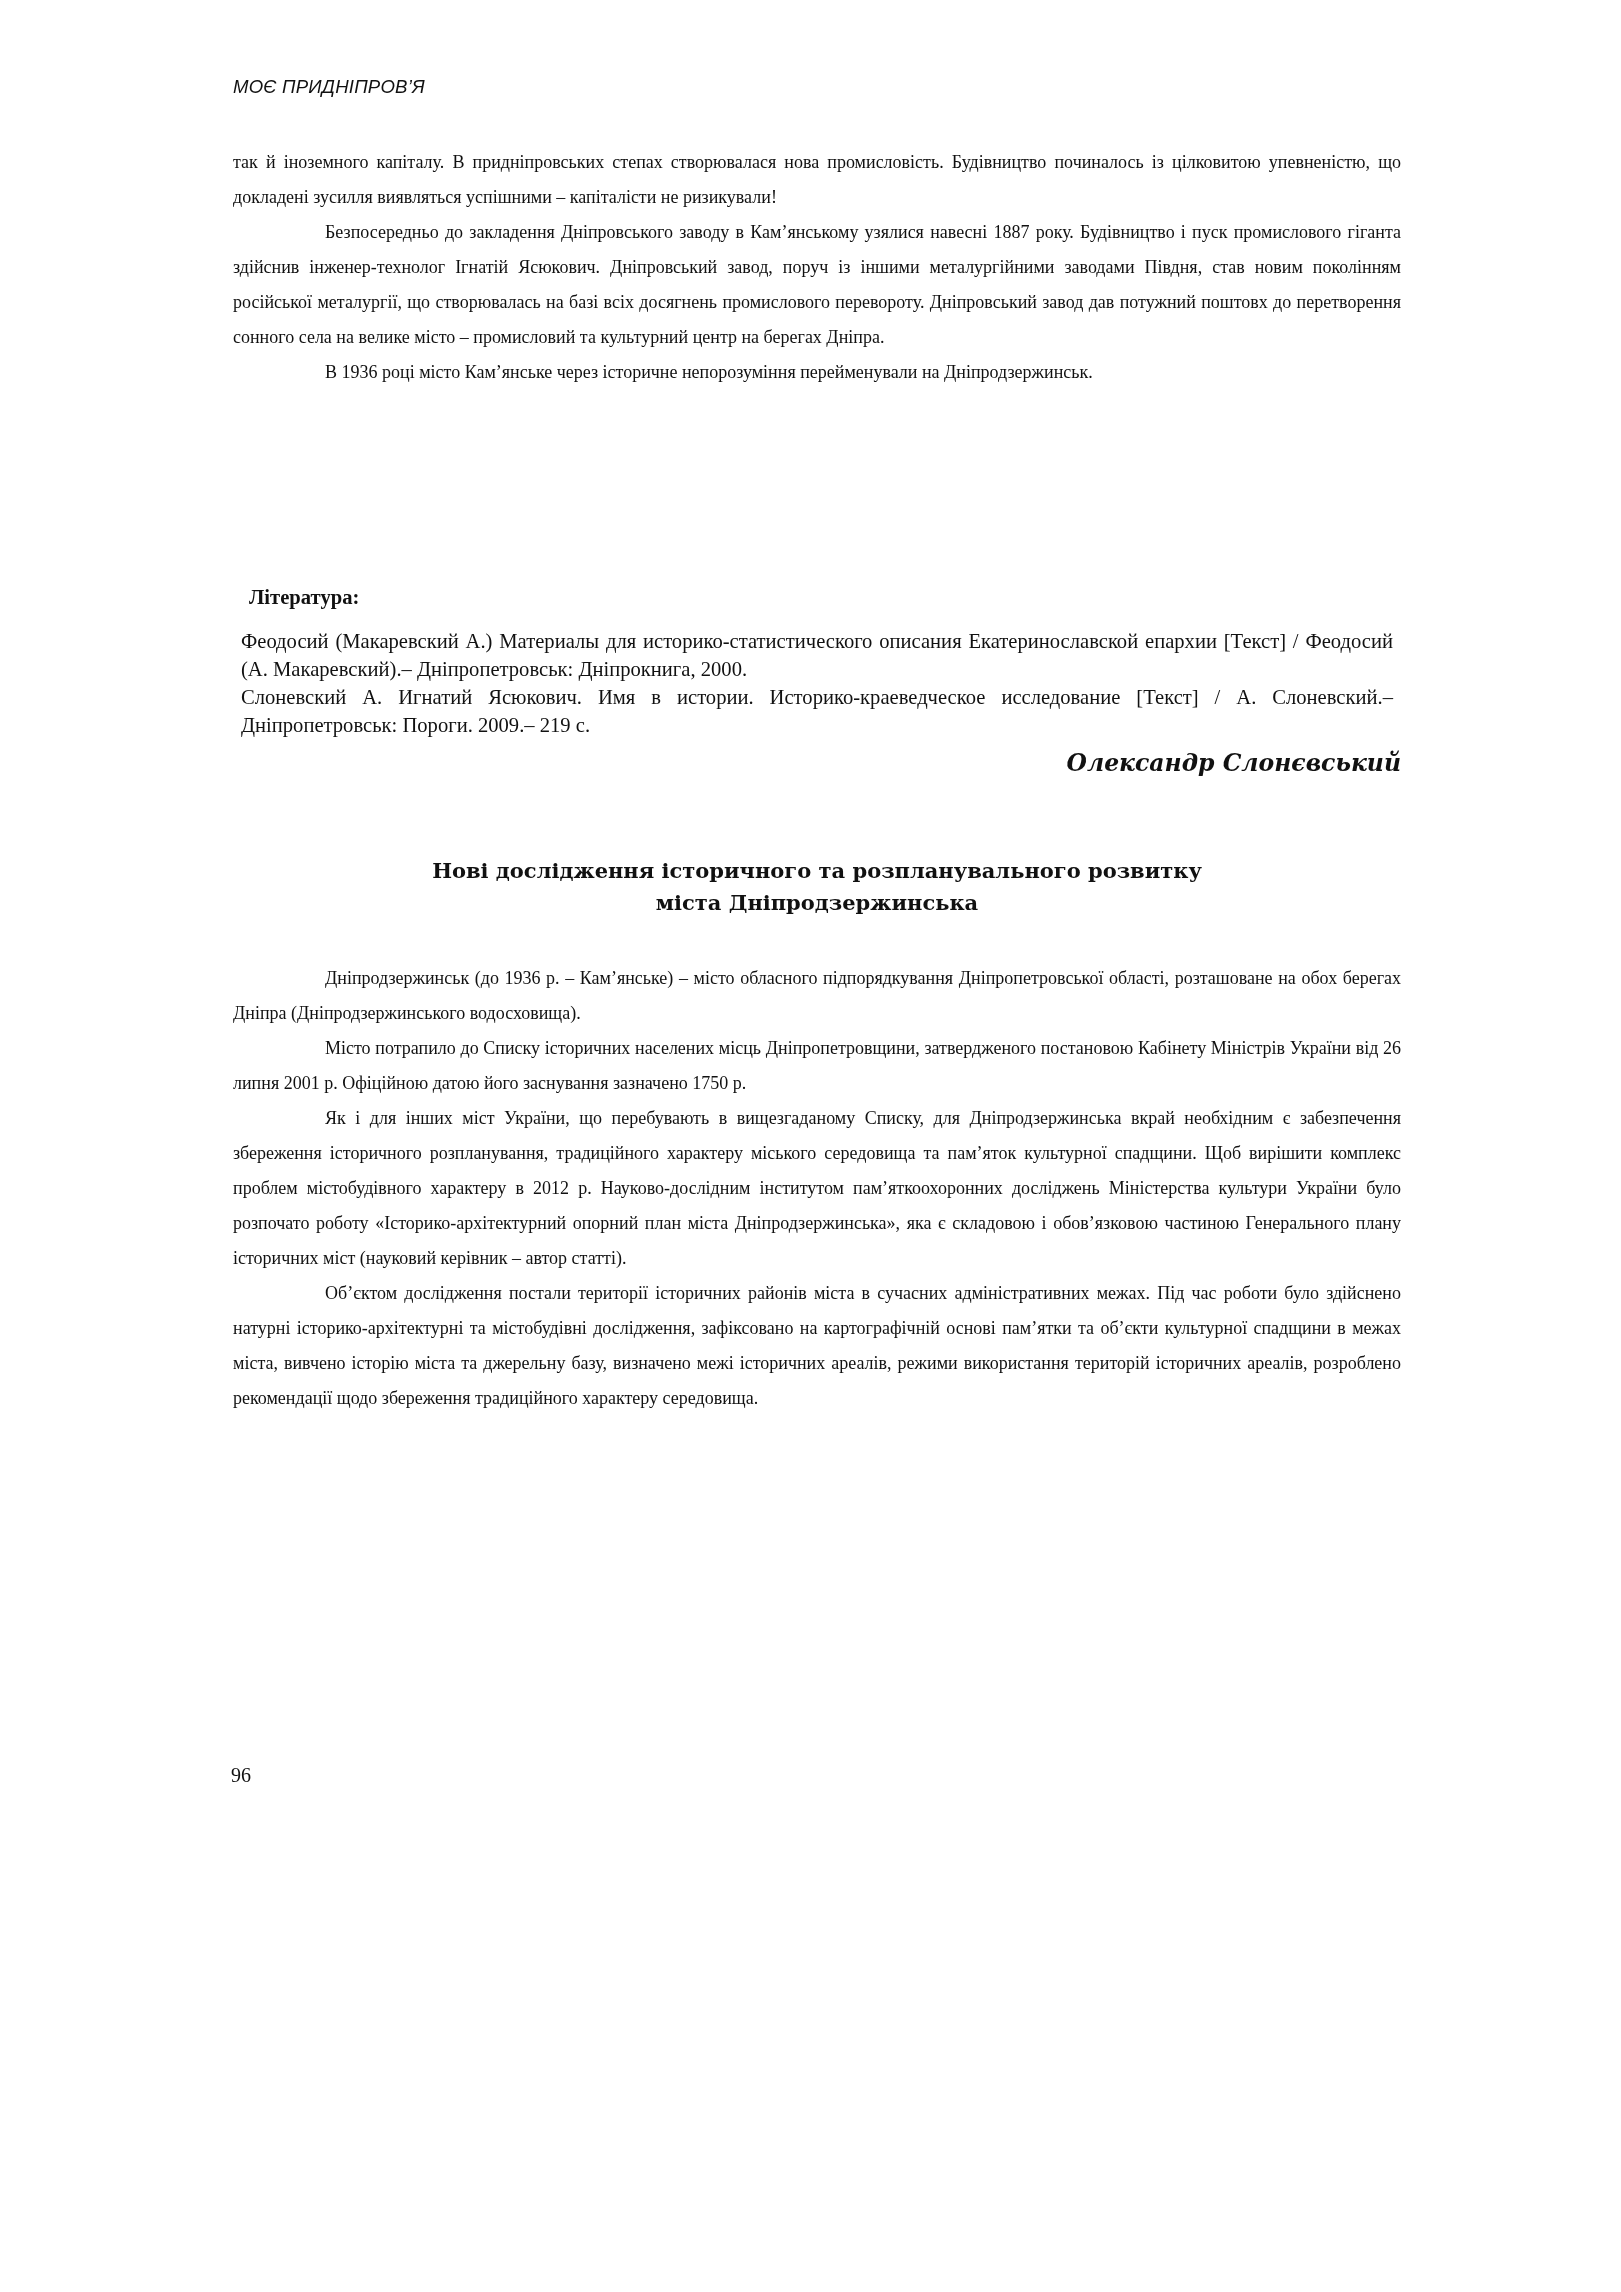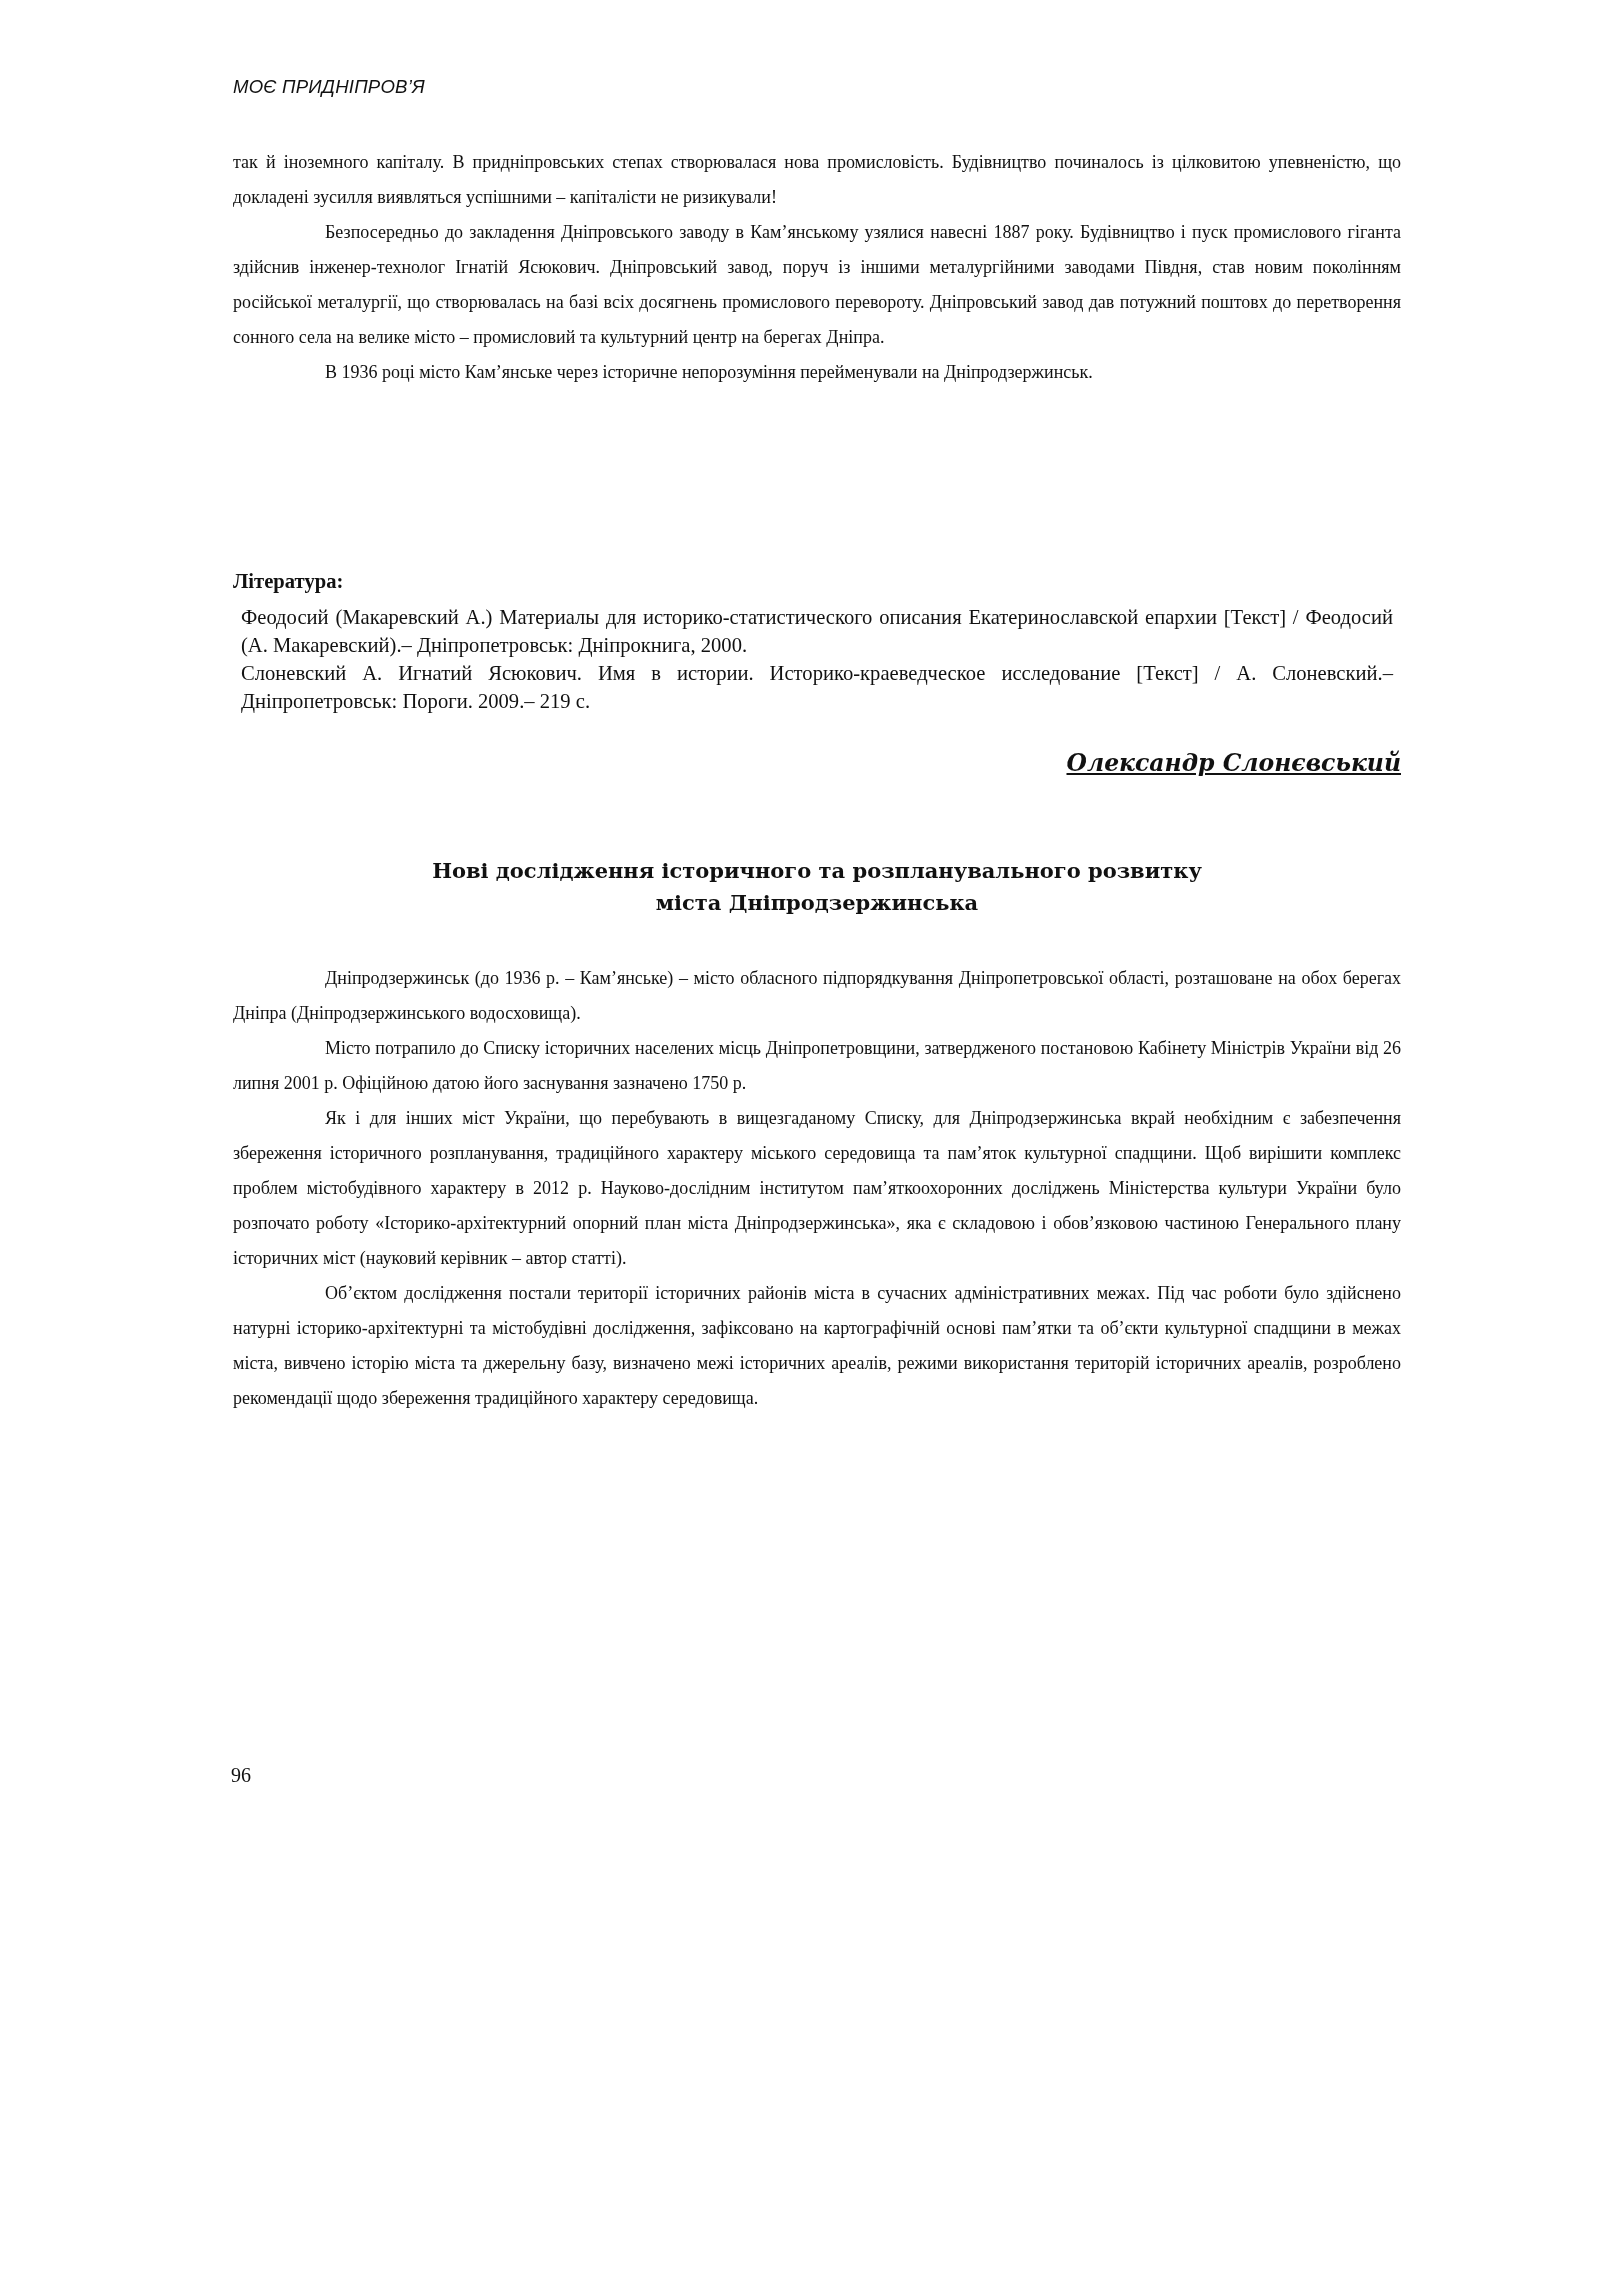"Література:" .lit-heading { margin: 0 -> 16px }
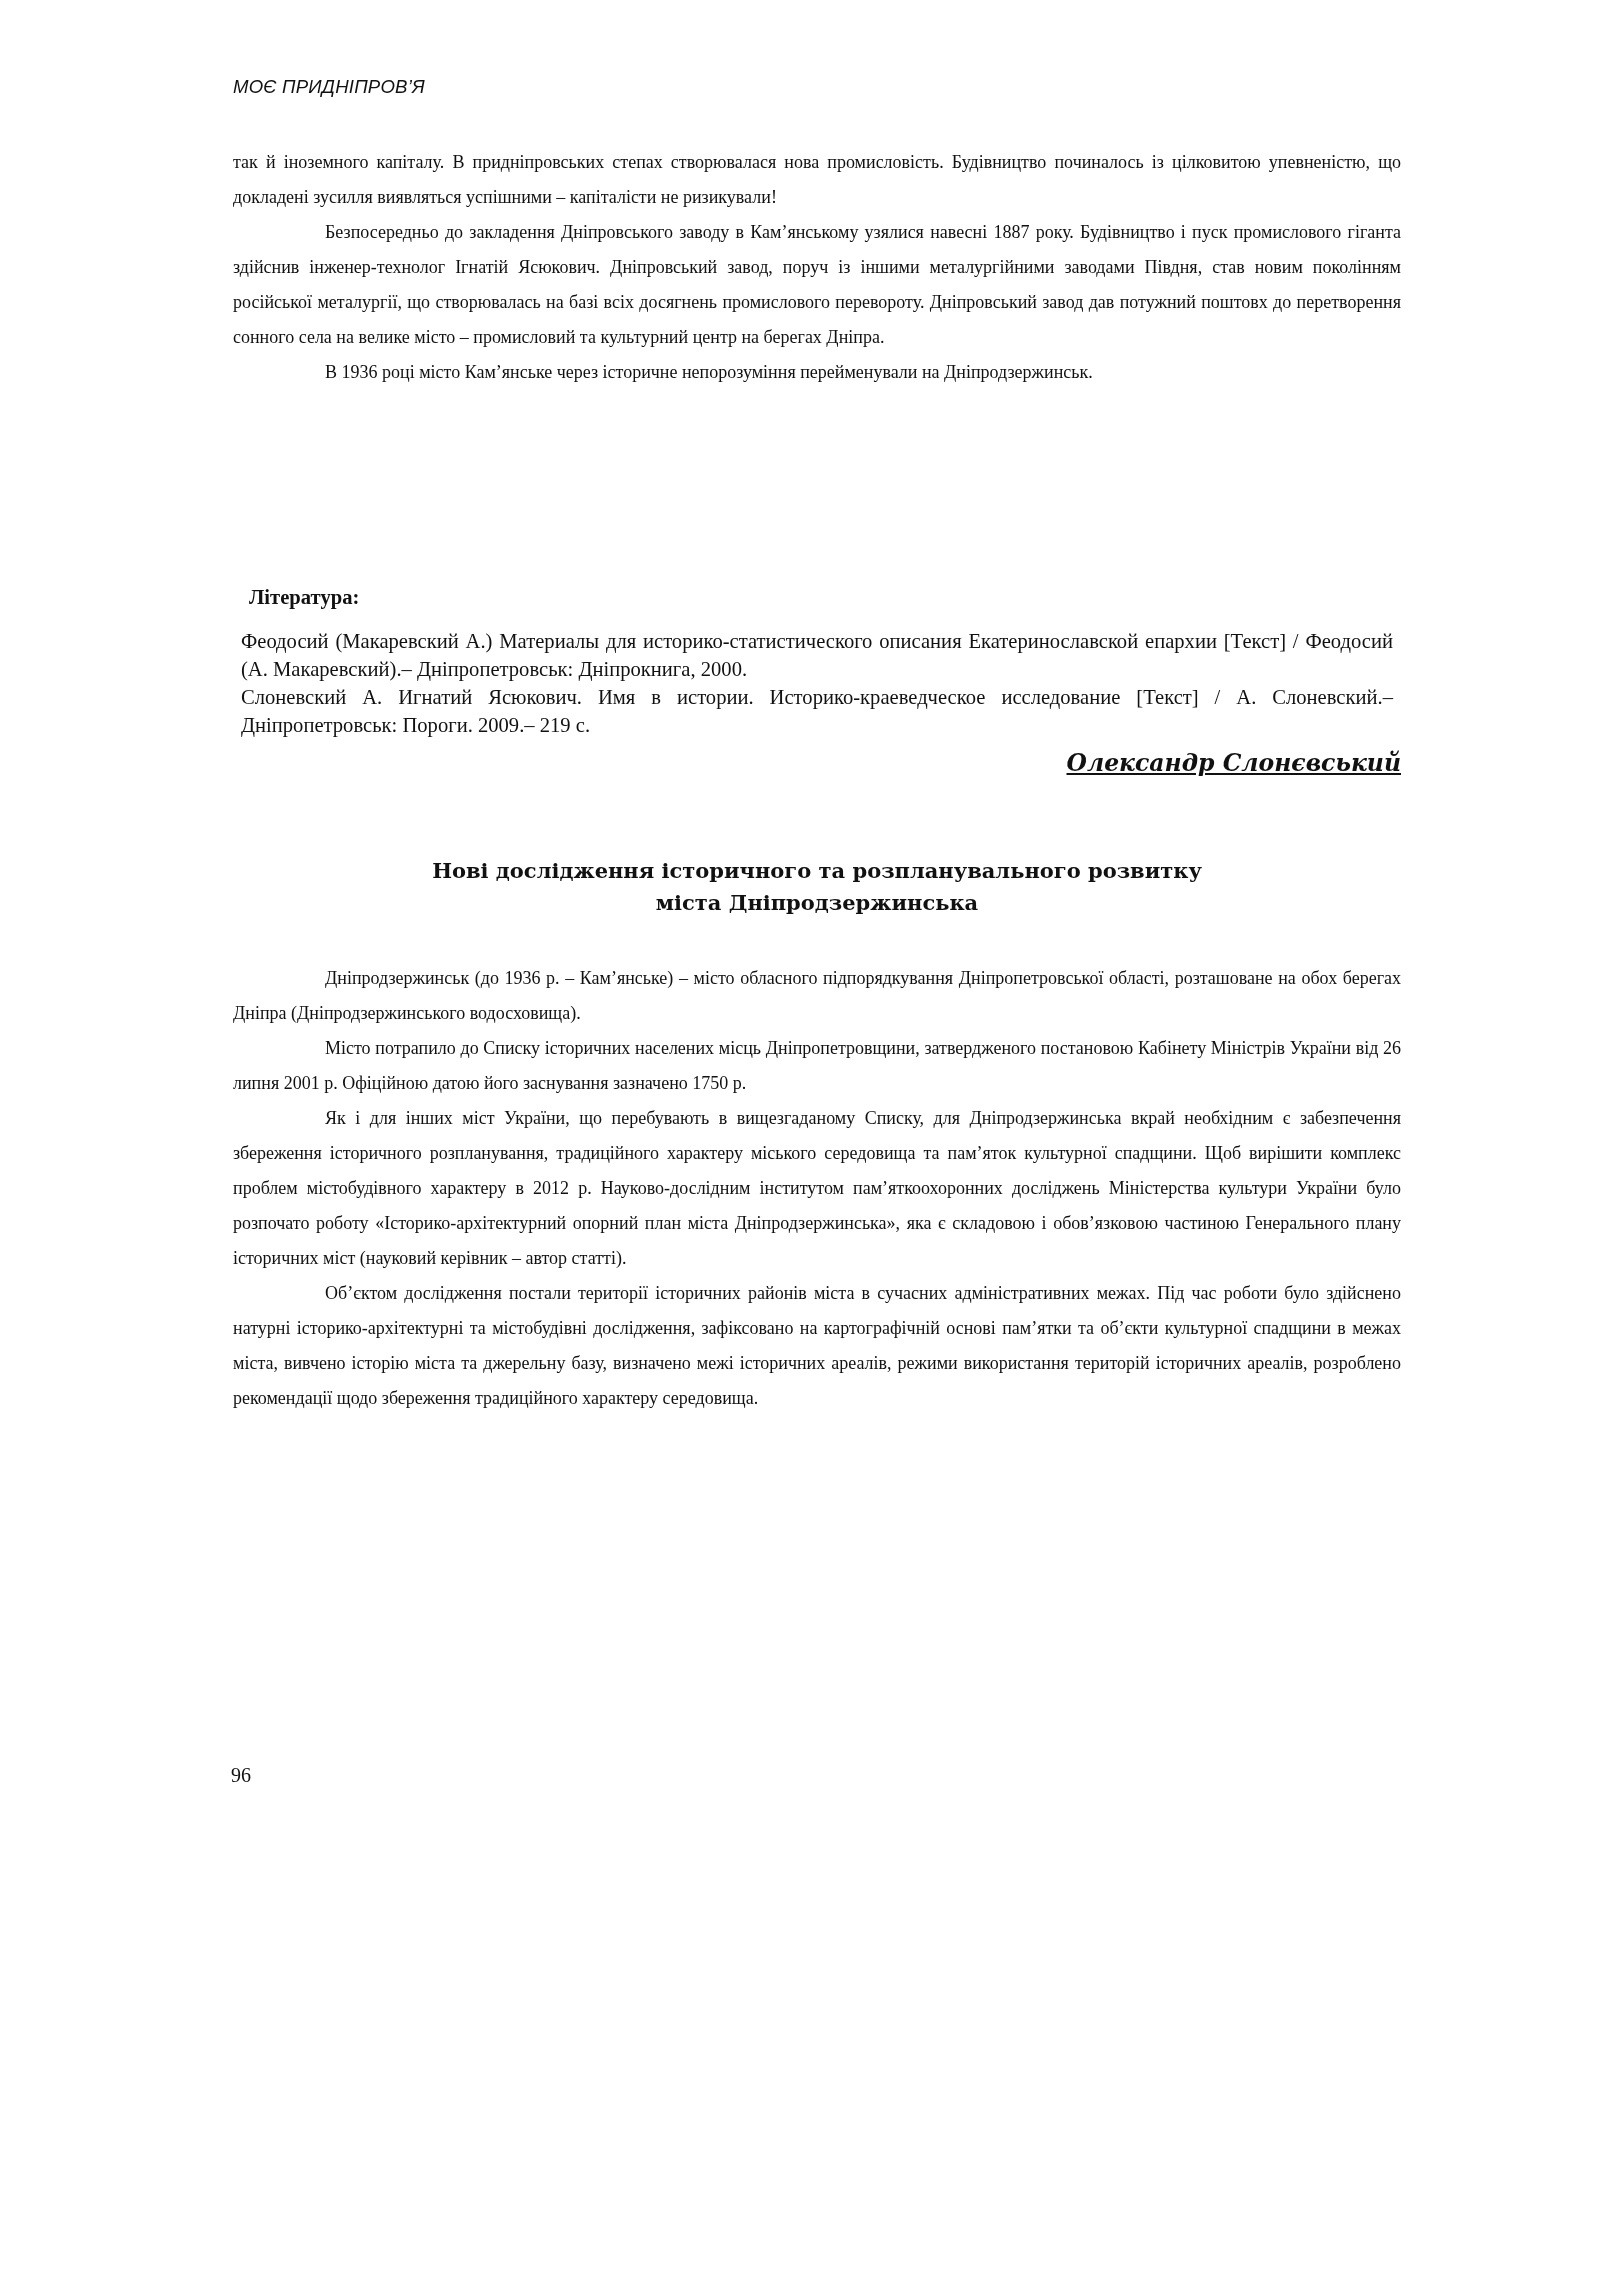"Олександр Слонєвський" div.col { text-decoration: underline -> none }
